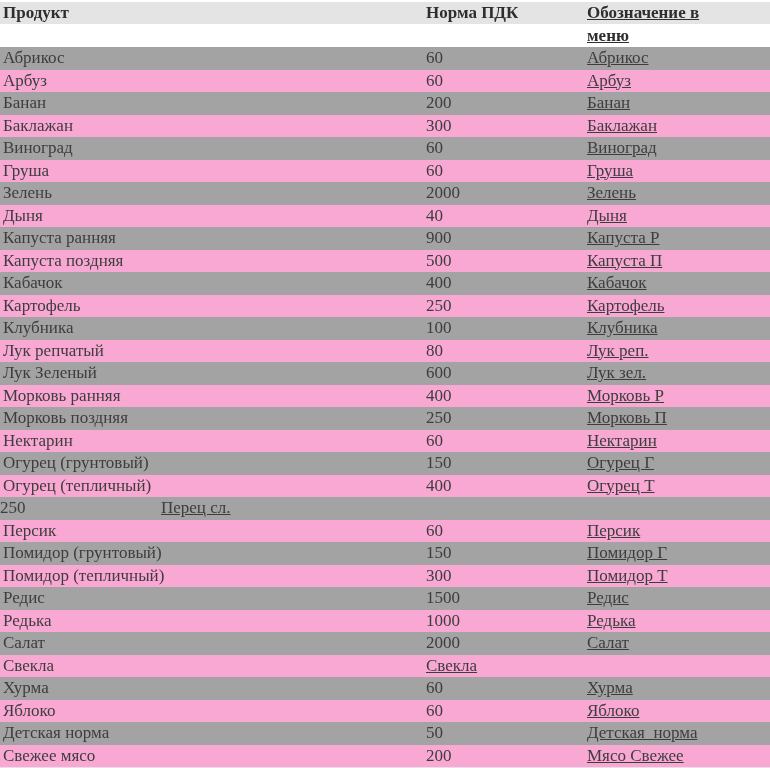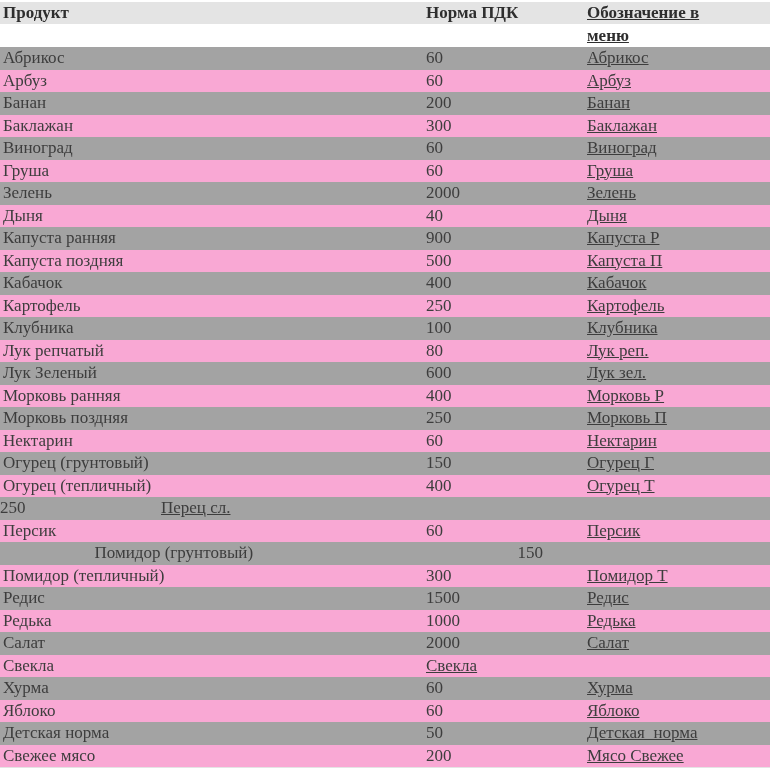"Продукт" .row { justify-content: center -> none }
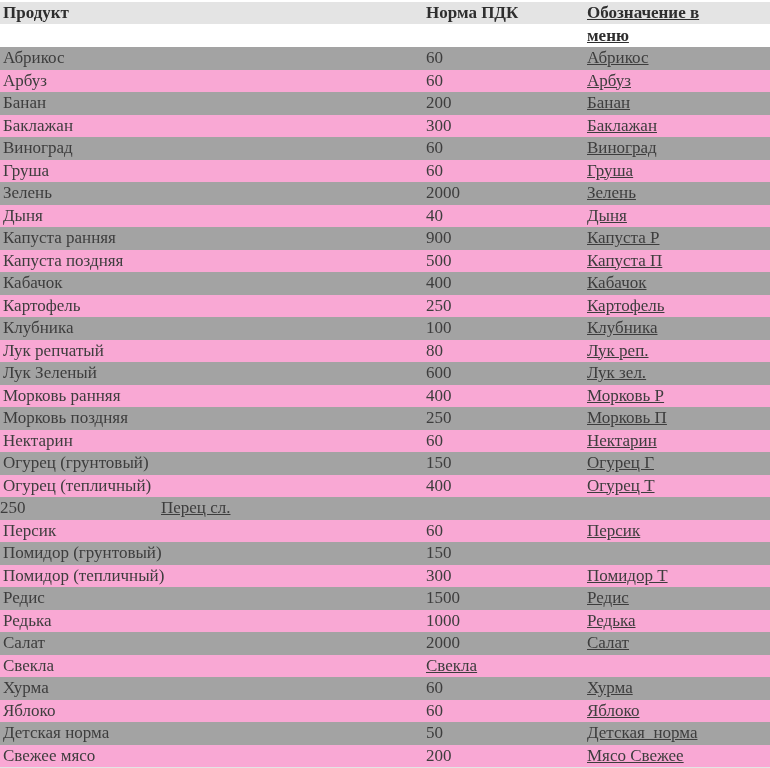"Помидор Г" div.cell { html: none -> <div>Помидор Г</div> }
